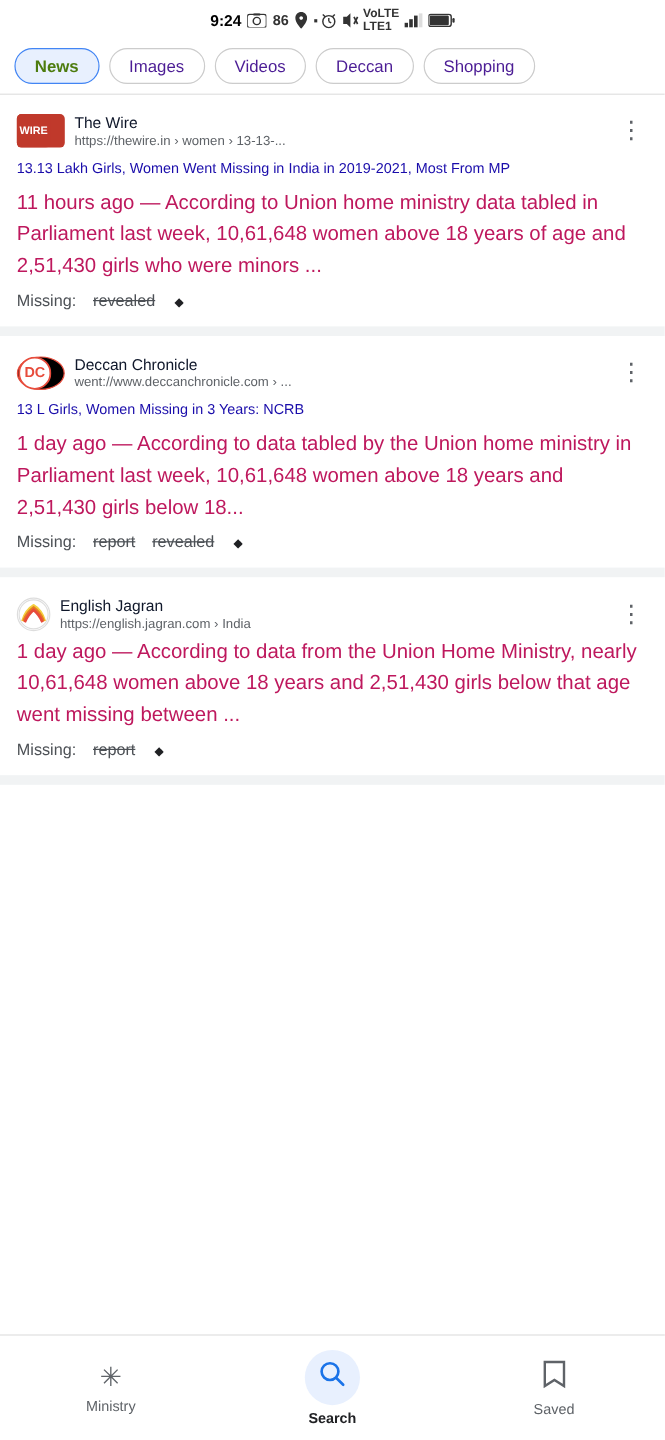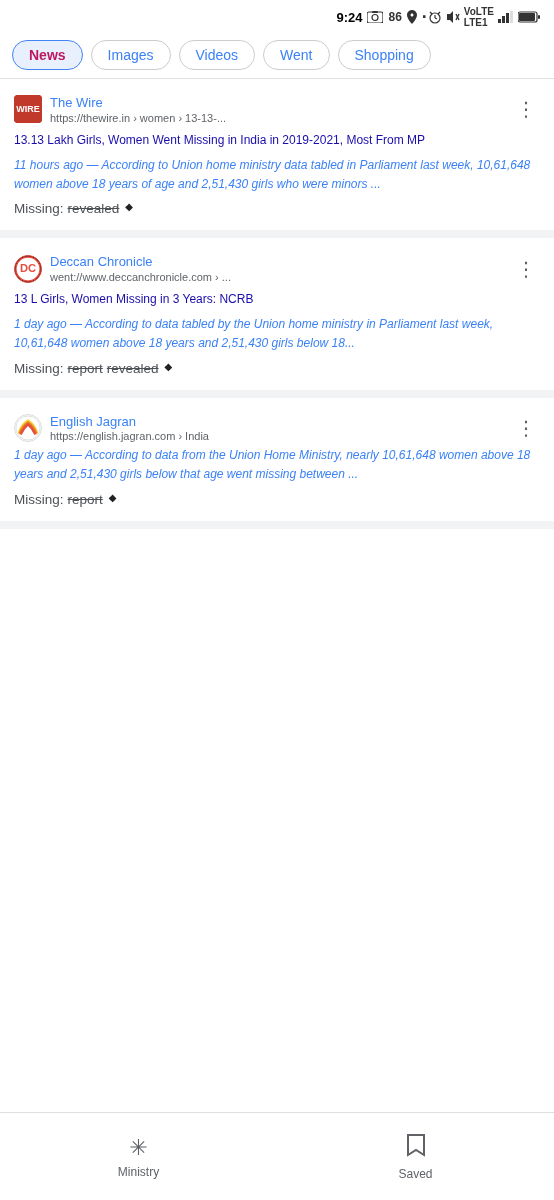"9:24" .status-bar { justify-content: flex-end -> center }
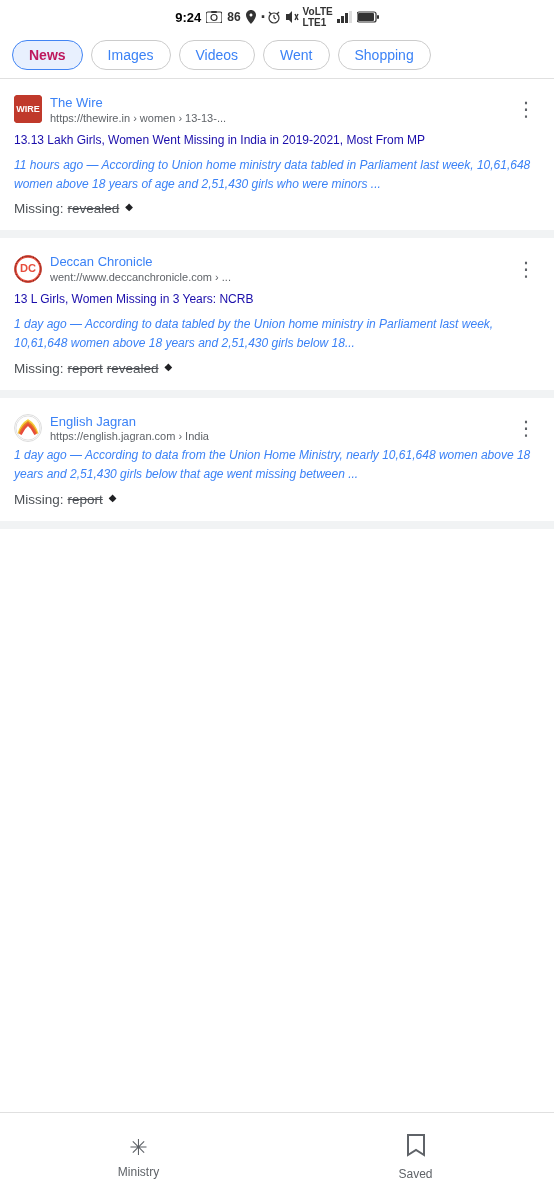"News" .filter-tab.active { color: #be185d -> #4d7c0f }
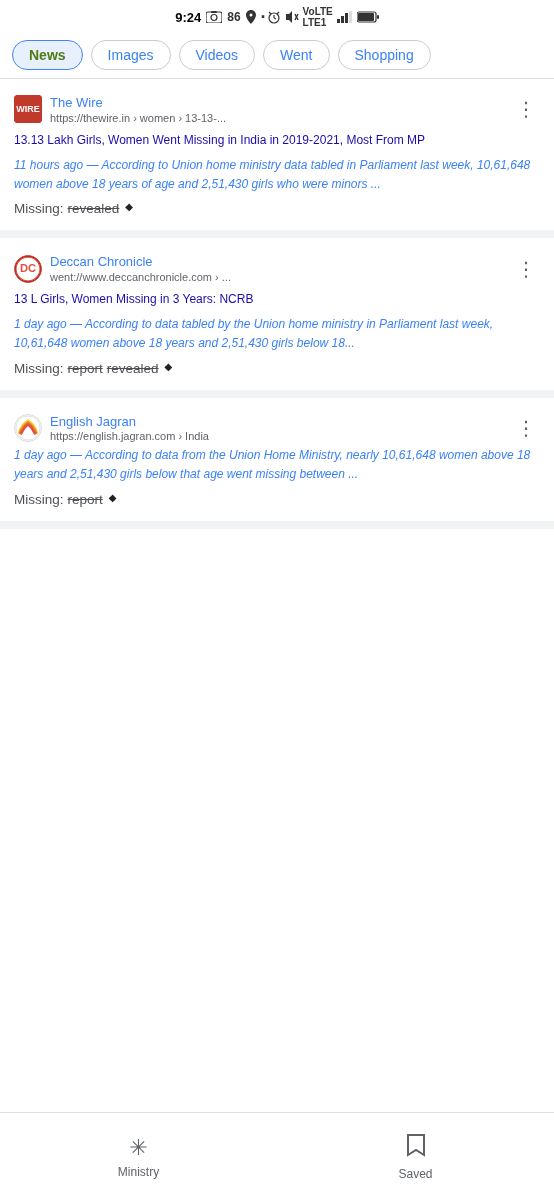"Images" .filter-tab { color: #3b82f6 -> #4c1d95 }
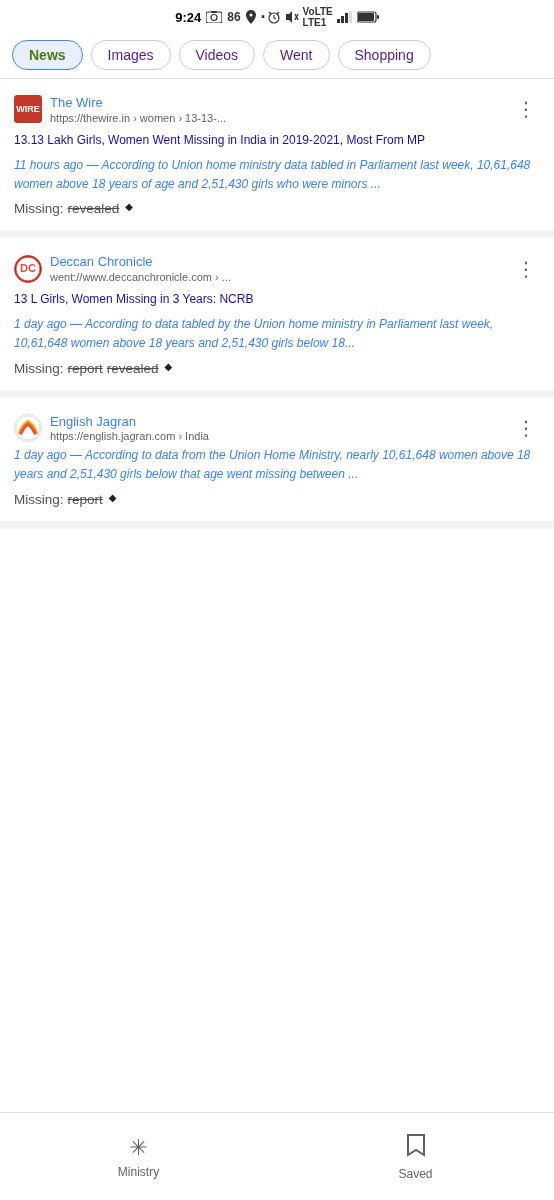"Went" div.filter-tab { text: Went -> Deccan }
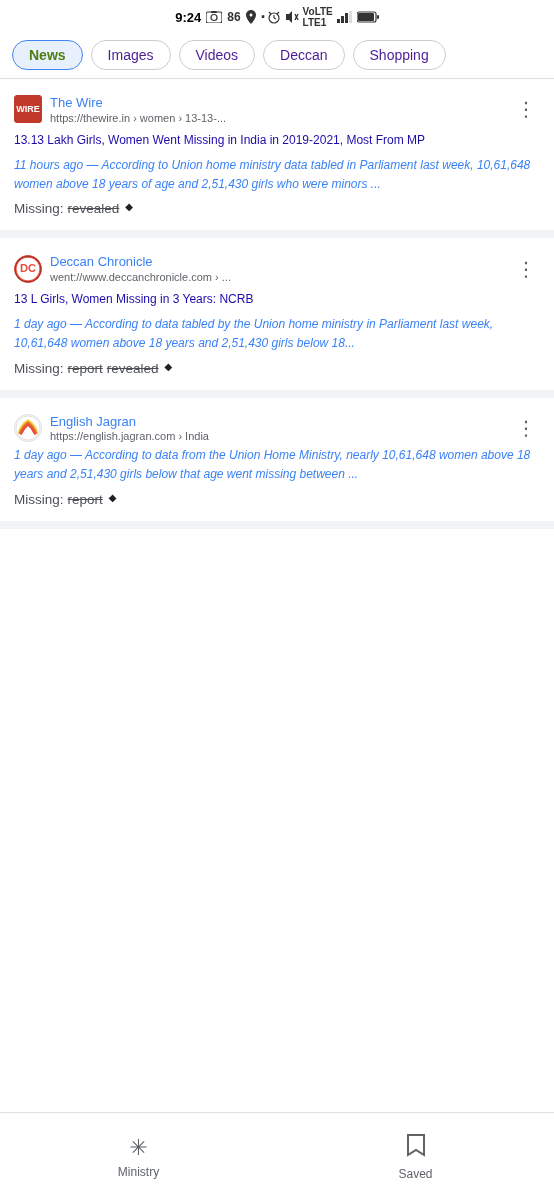"WIRE" .source-logo { width: 28px -> 40px }
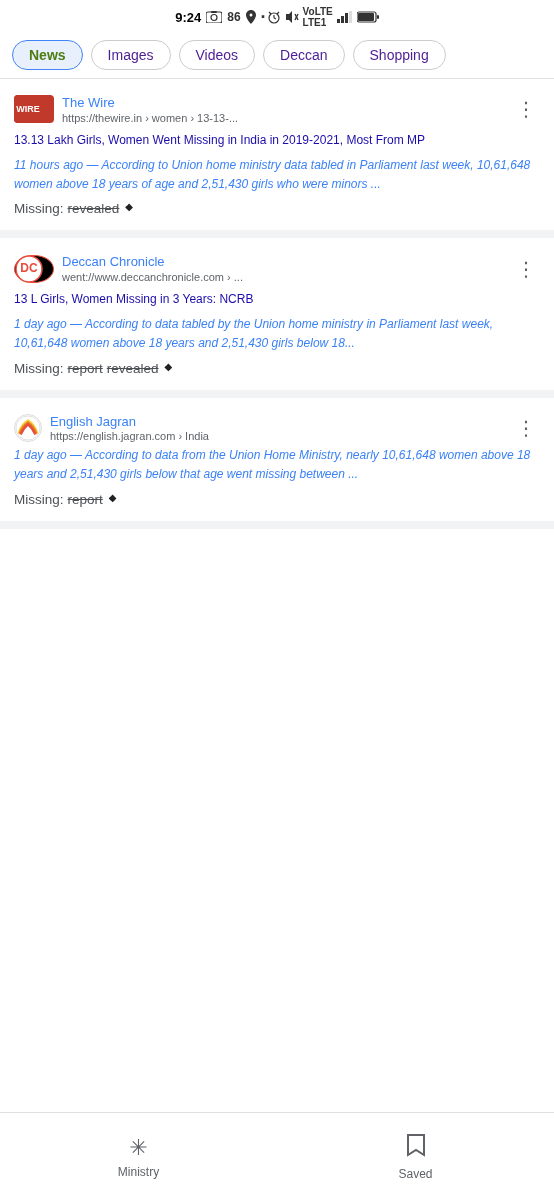"The Wire" .source-name { color: #3b82f6 -> #0f172a }
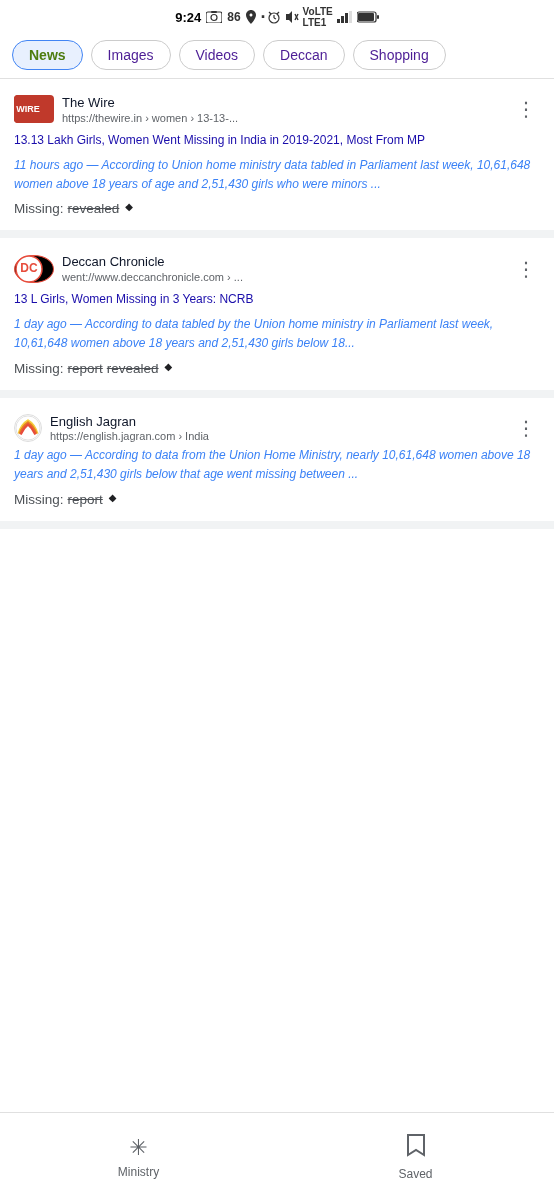"11 hours ago — According" .article-snippet { color: #3b82f6 -> #be185d; font-size: 12px -> 17px; font-style: italic -> none }
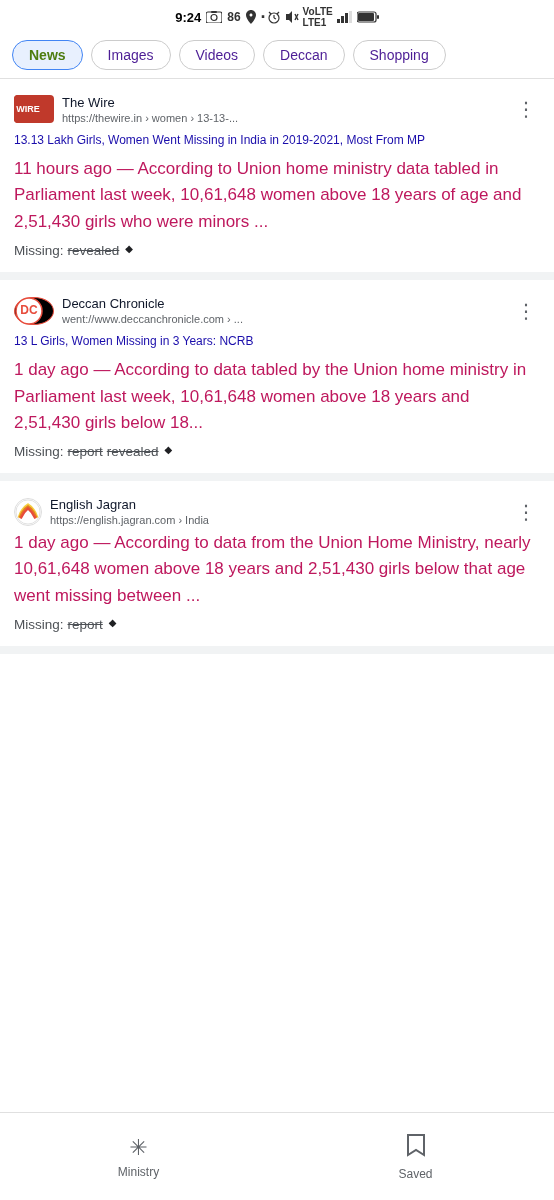"Missing:" .missing-row { align-items: flex-start -> flex-end; gap: 4px -> 14px }
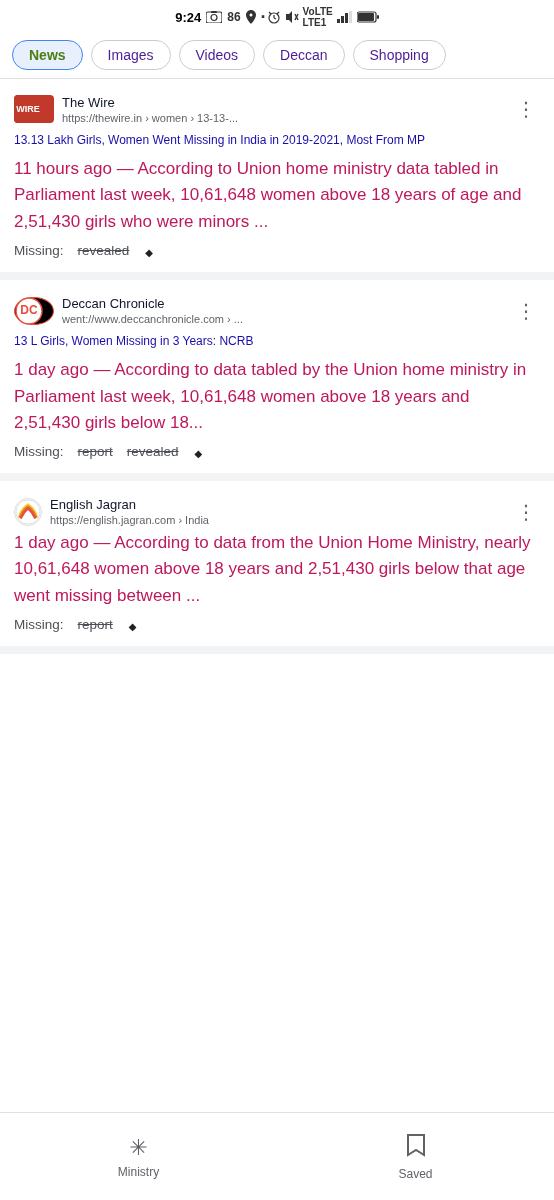"Search" div.nav-item { html: none -> <div> <div> <span> <svg> <circle></circle> <line></line> </svg> </span> </div> <span>Search</span> </div> }
